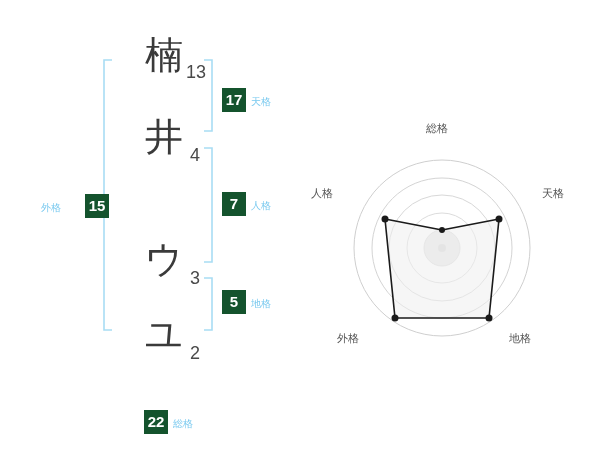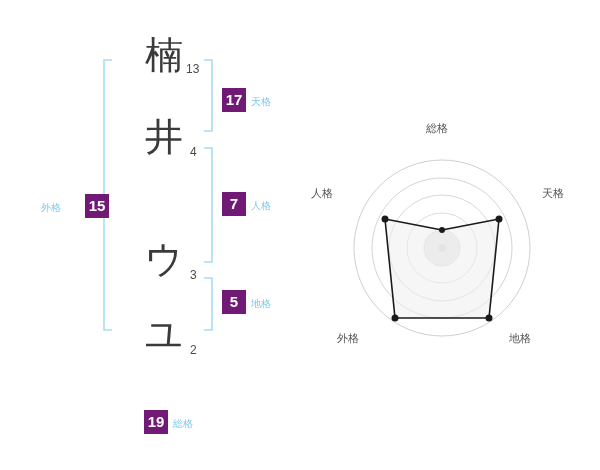"13" .kanji-num { font-size: 12px -> 18px }
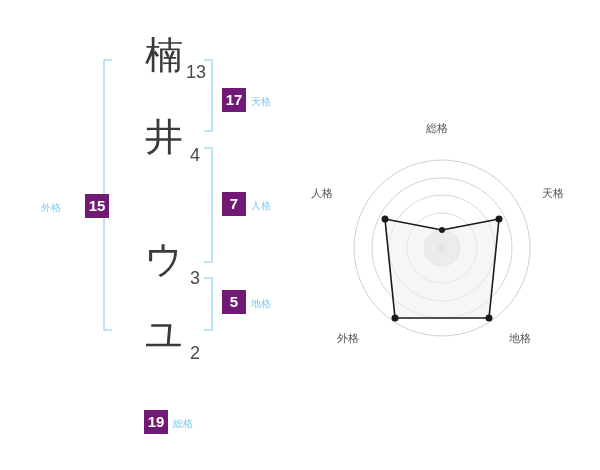"17" .badge { background: #701a75 -> #14532d }
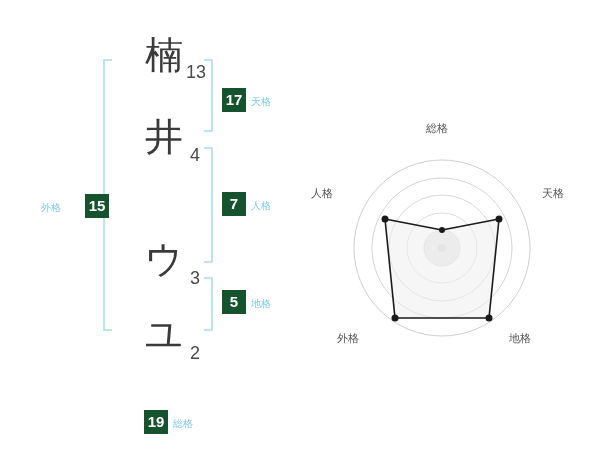"19" div.badge { text: 19 -> 22 }
